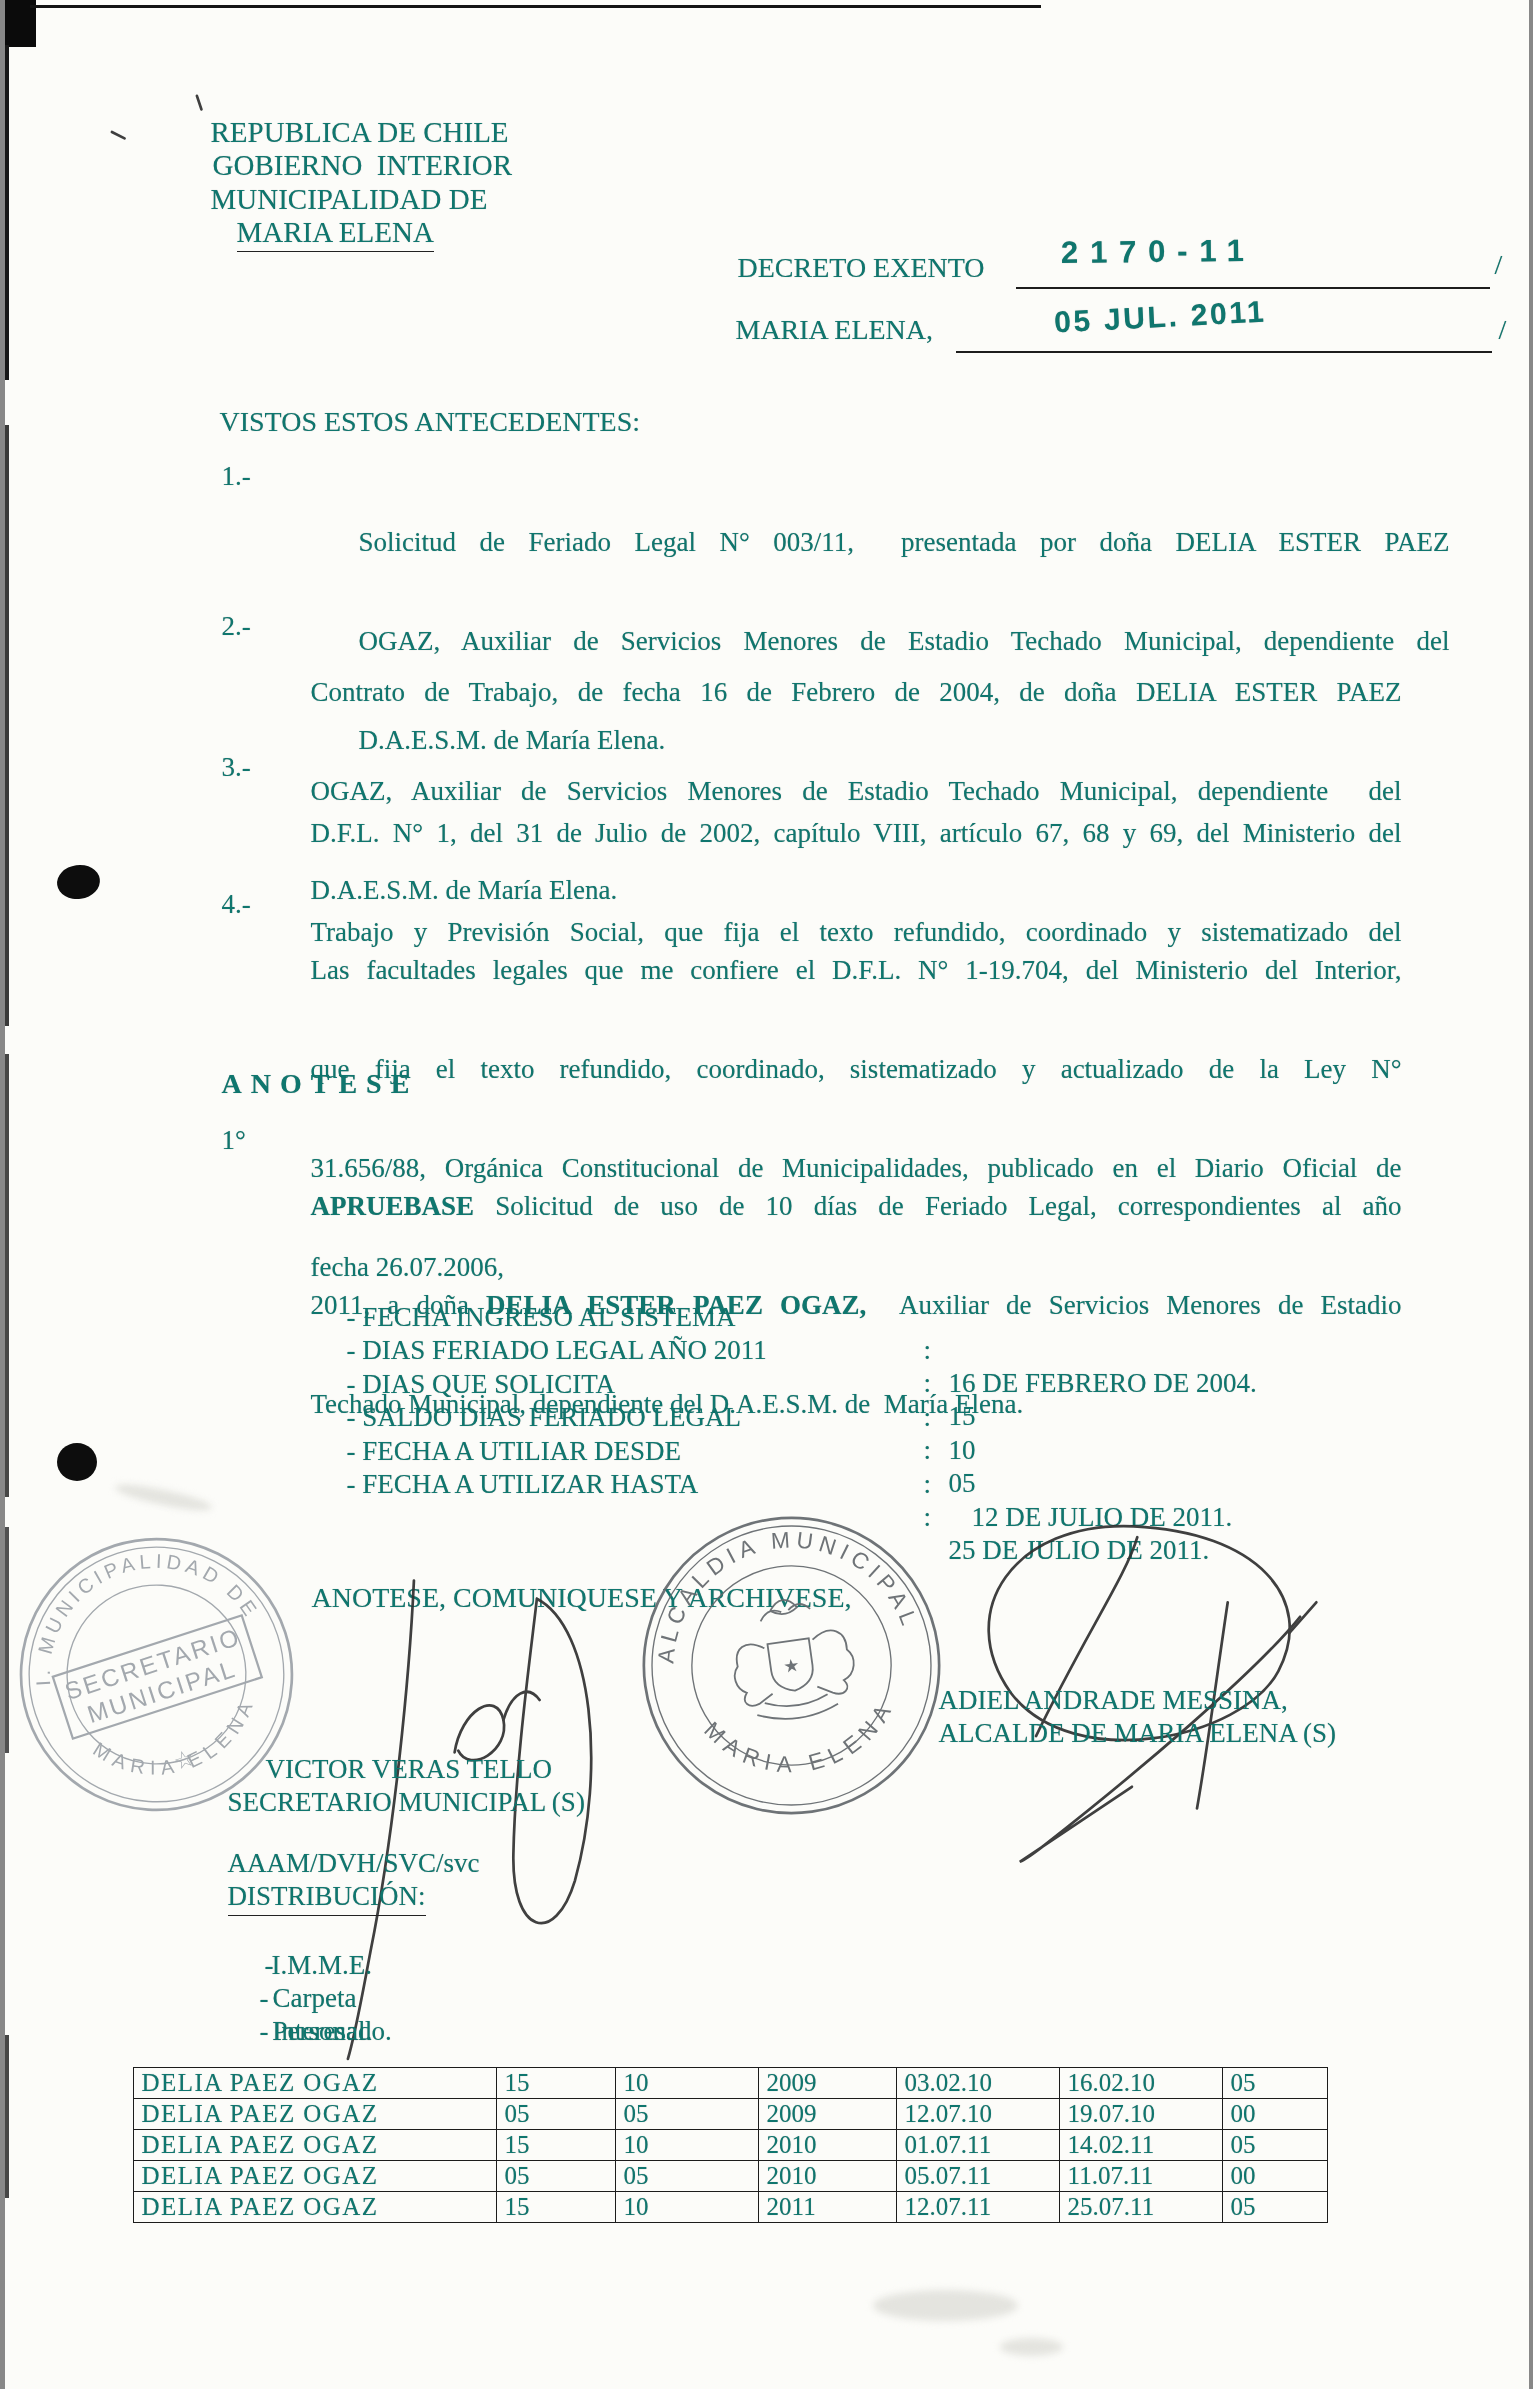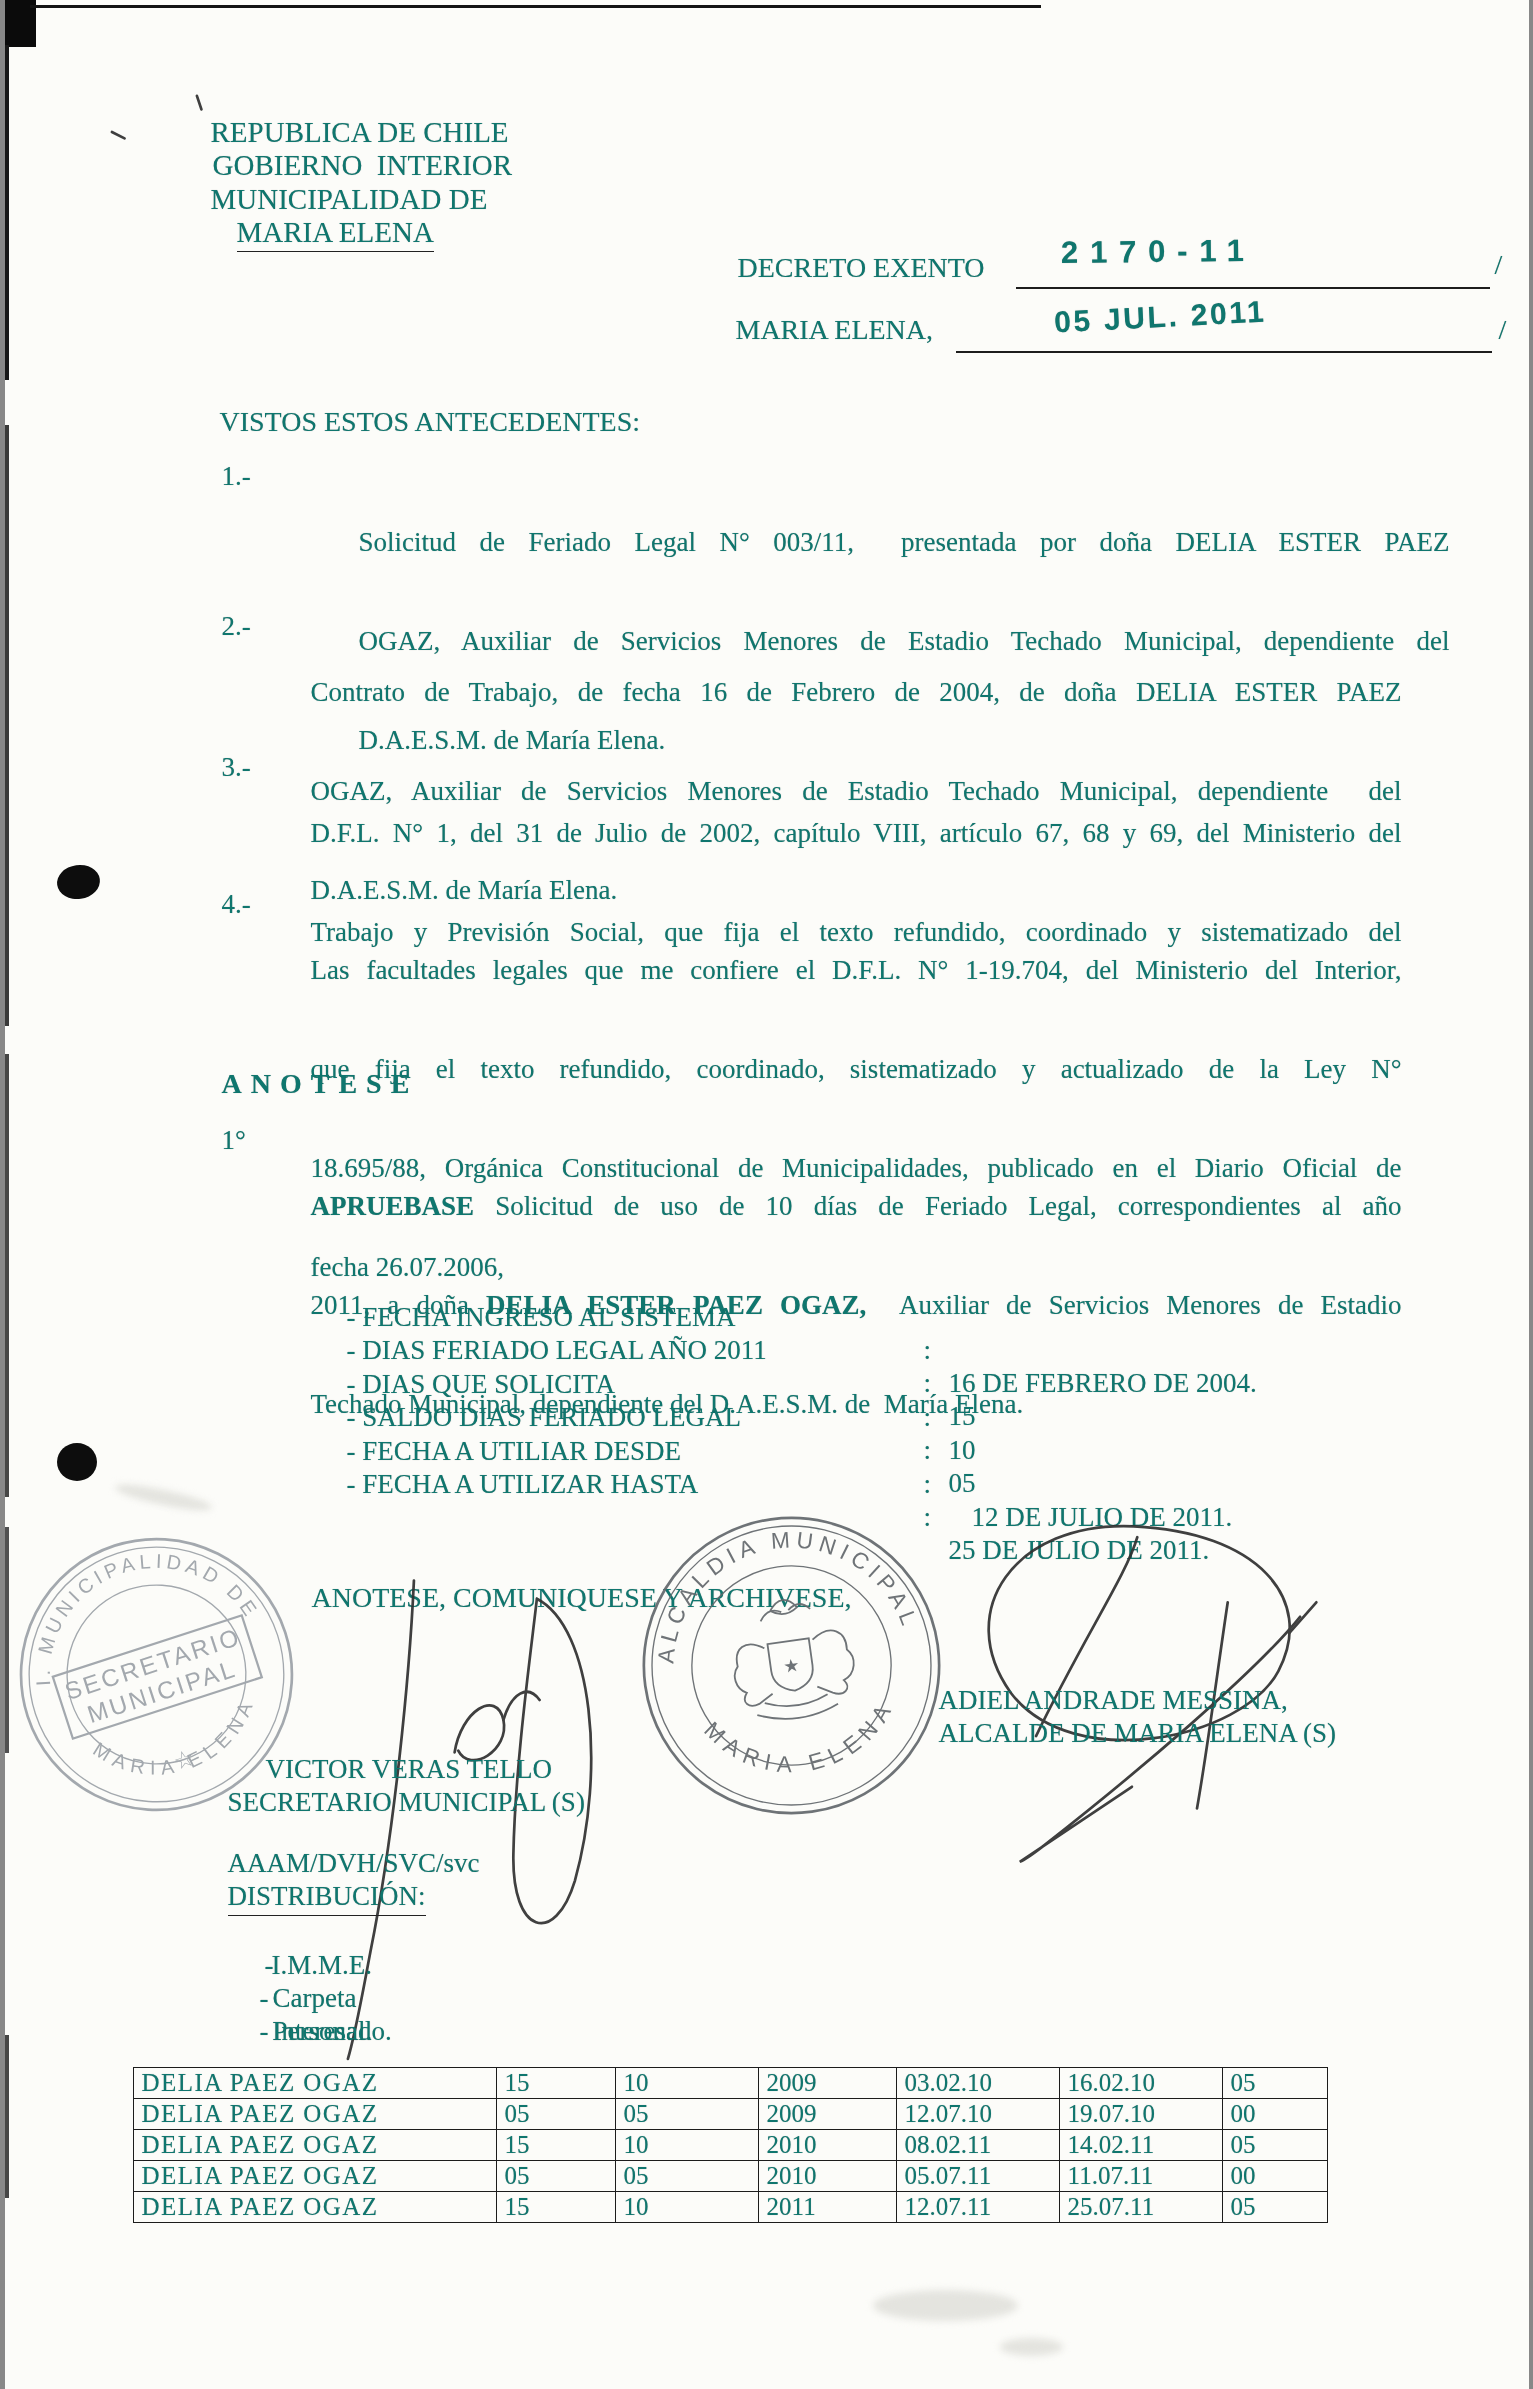"18.695/88, Orgánica Constitucional de" div.jl { text: 18.695/88 -> 31.656/88 }
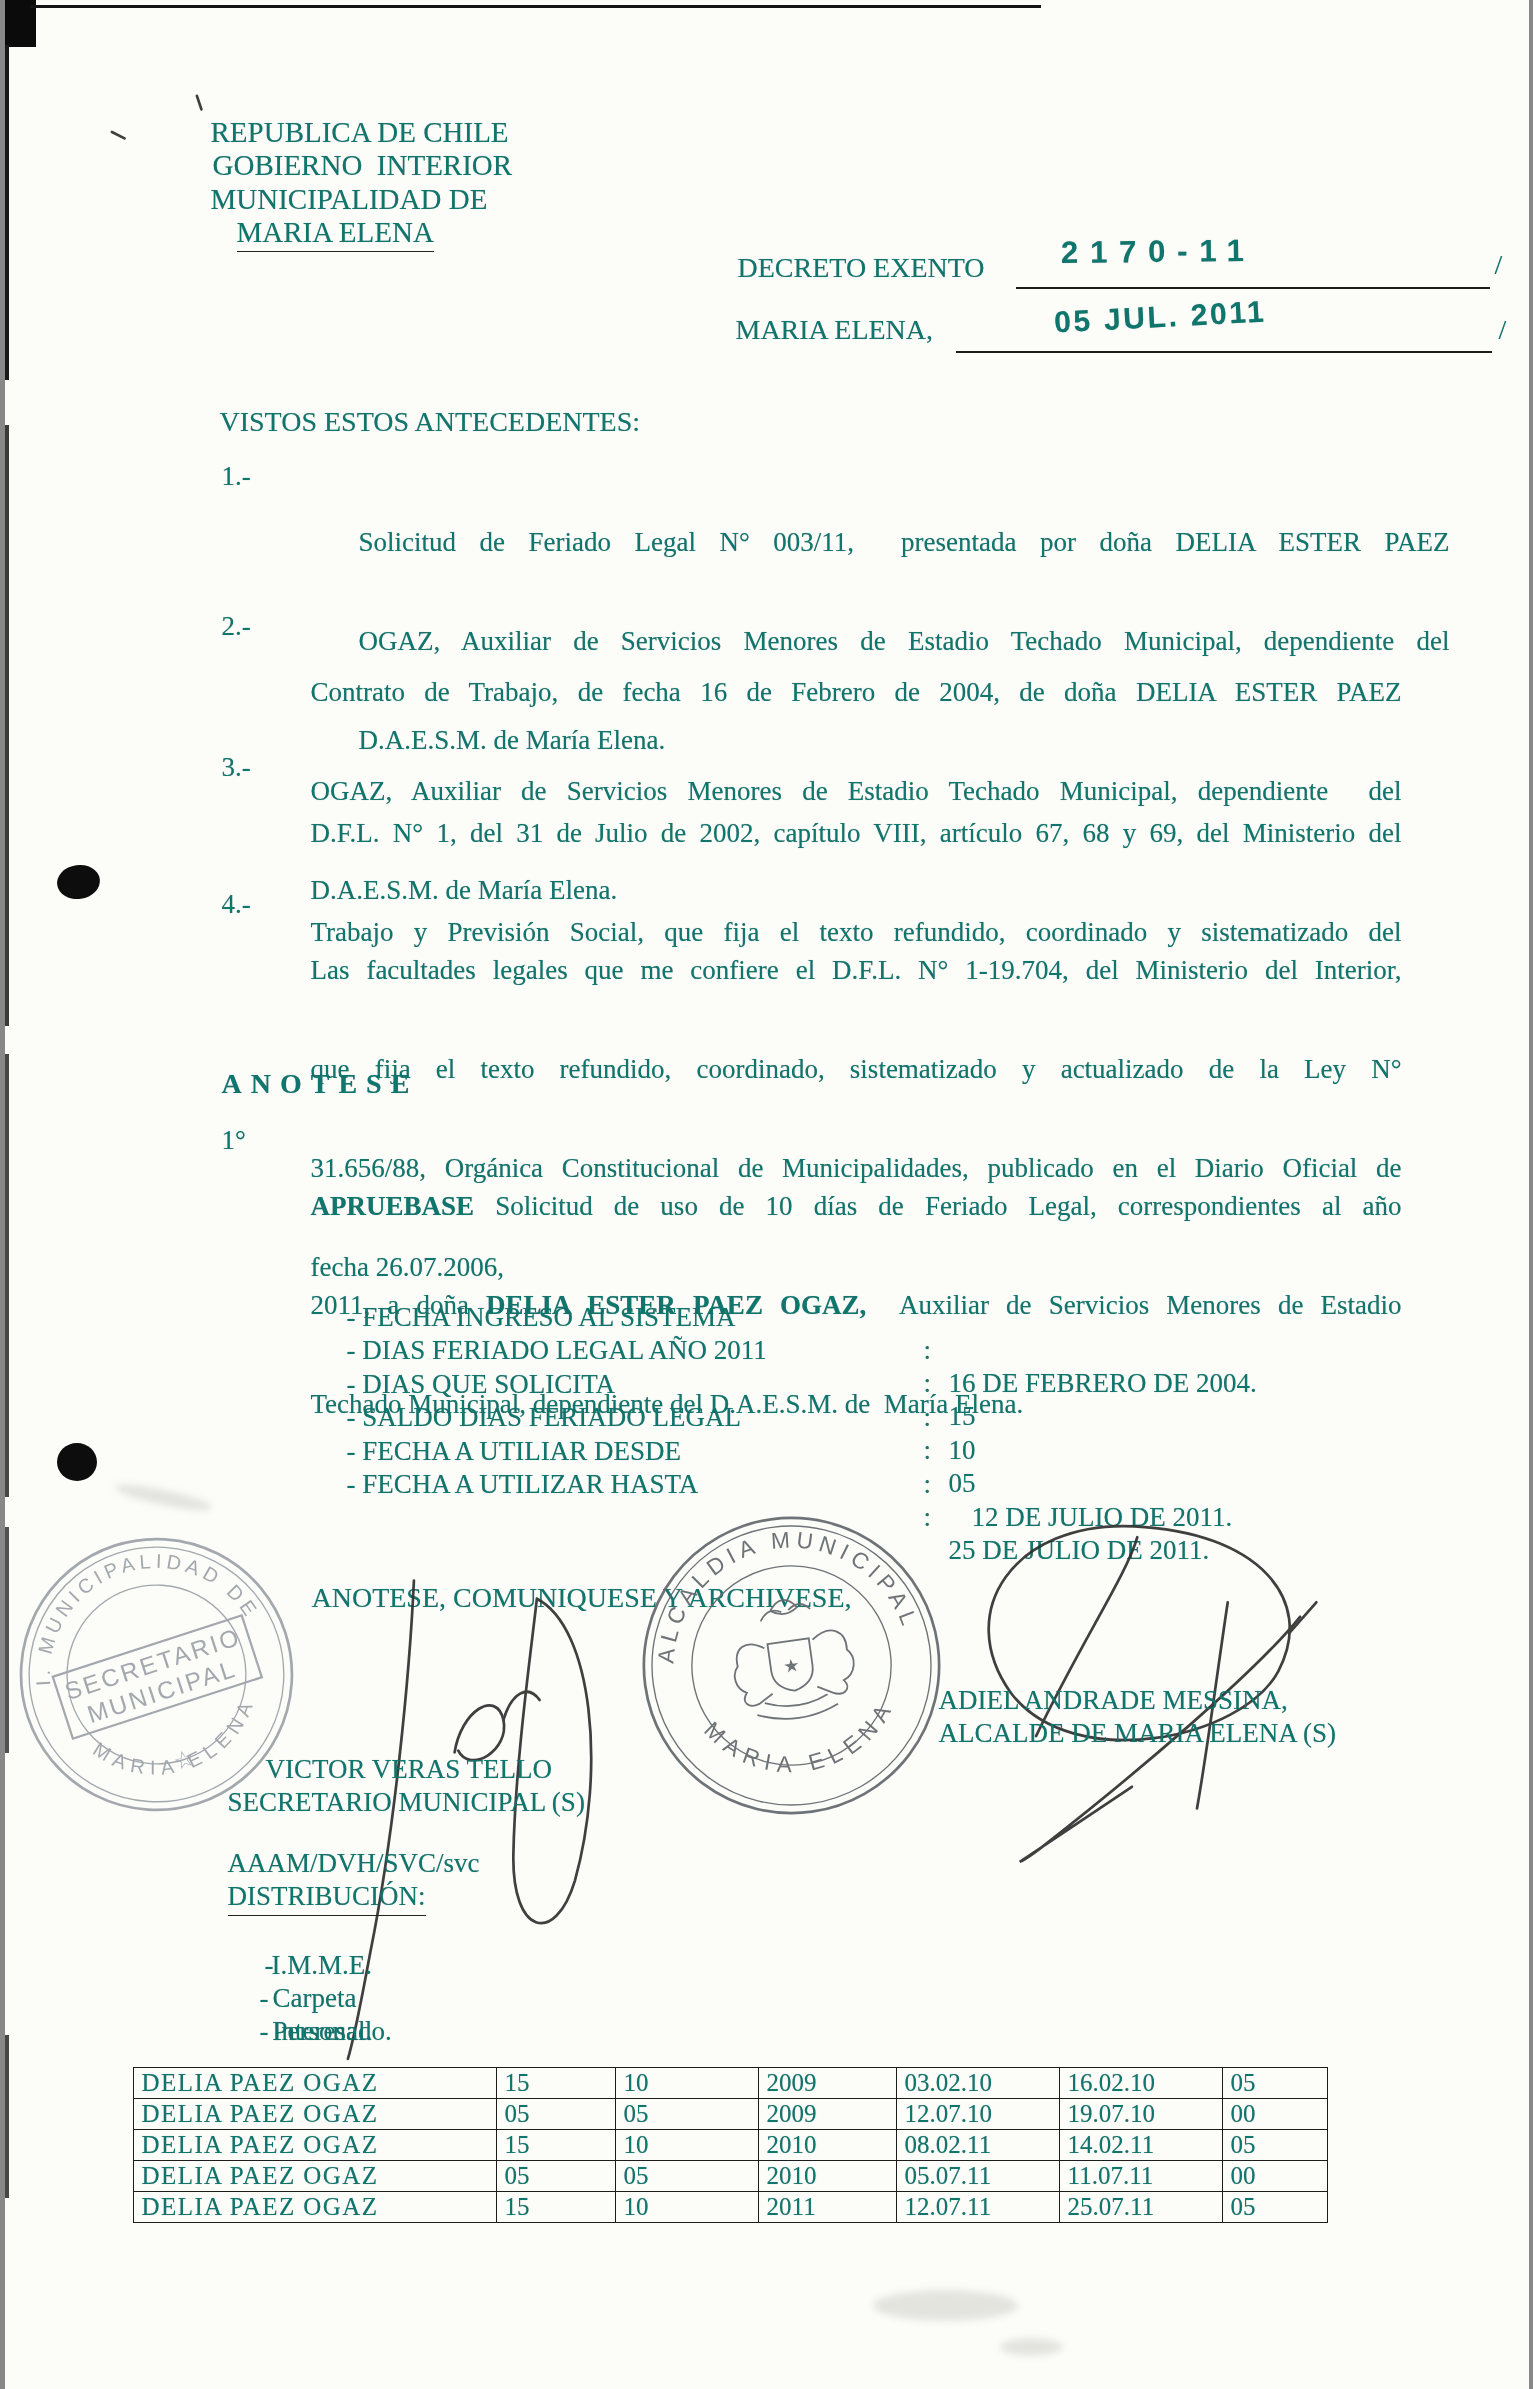"08.02.11" td { text: 08.02.11 -> 01.07.11 }
